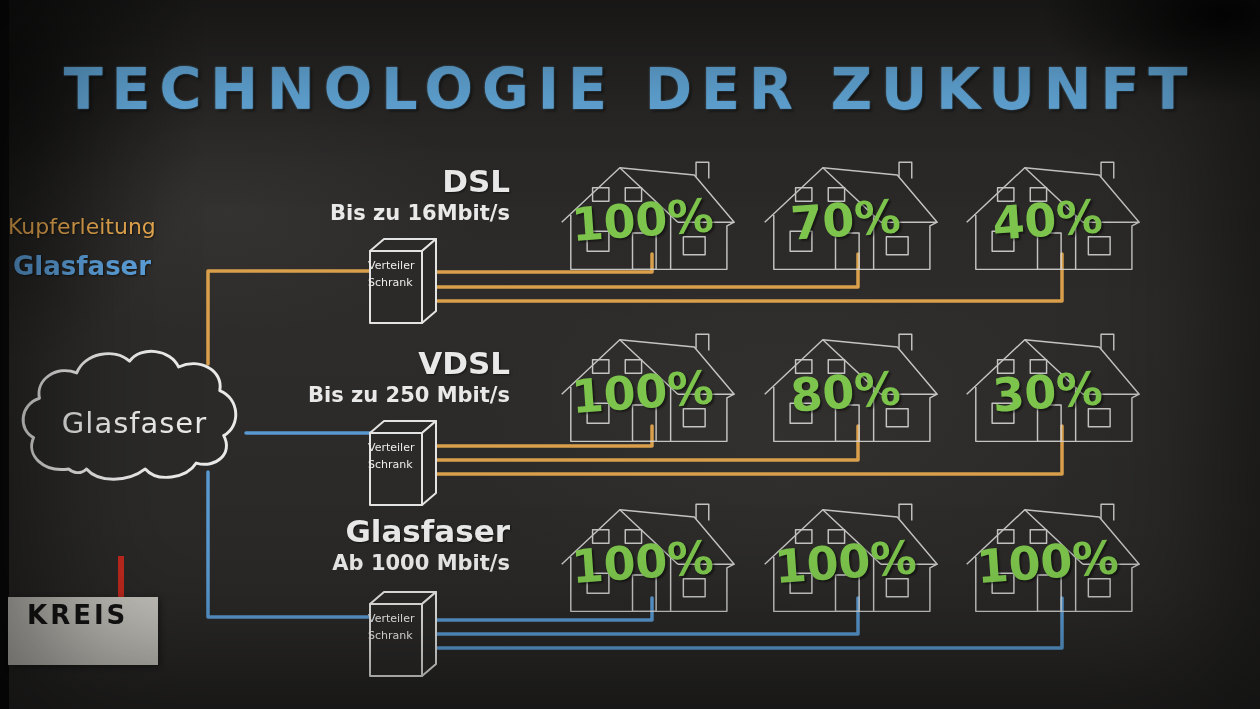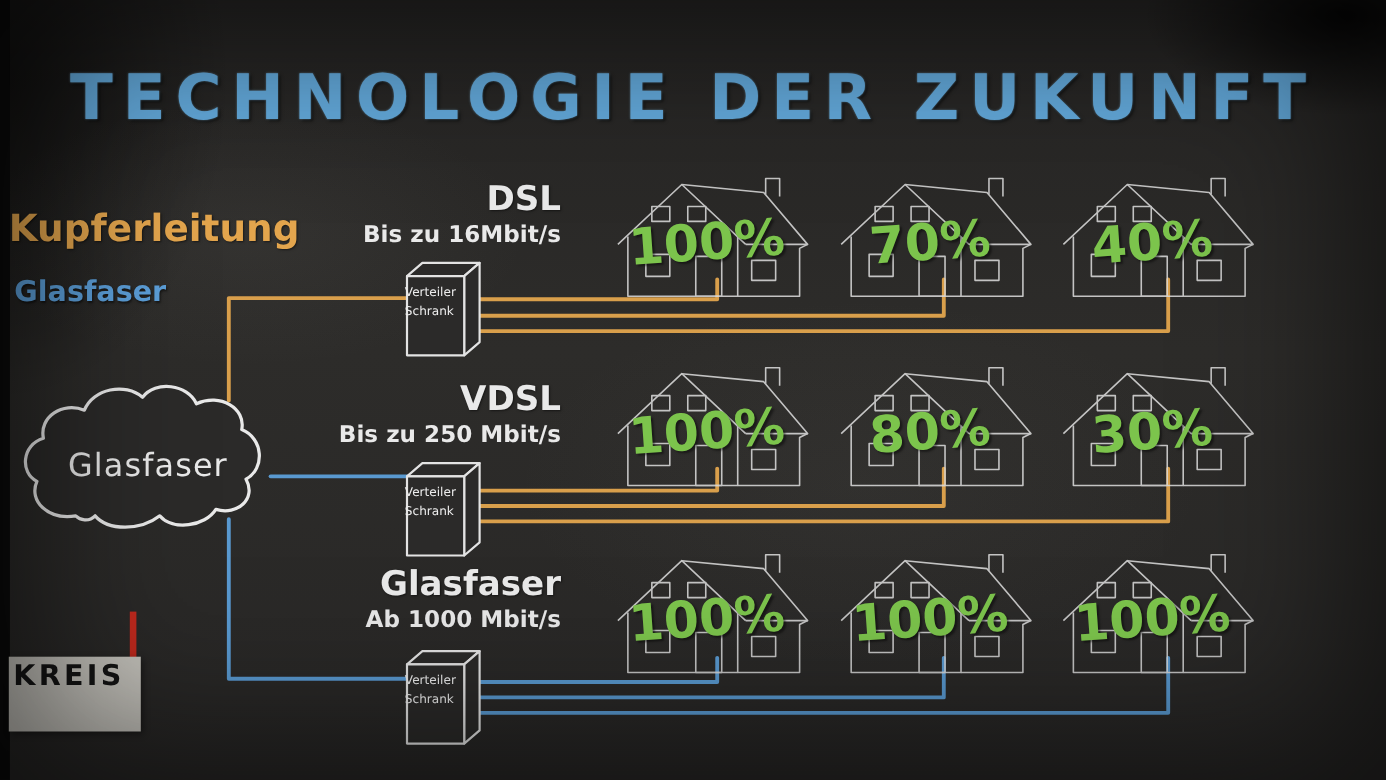"Kupferleitung" .legend-copper { font-size: 34px -> 22px; font-weight: bold -> normal; top: 188px -> 214px }
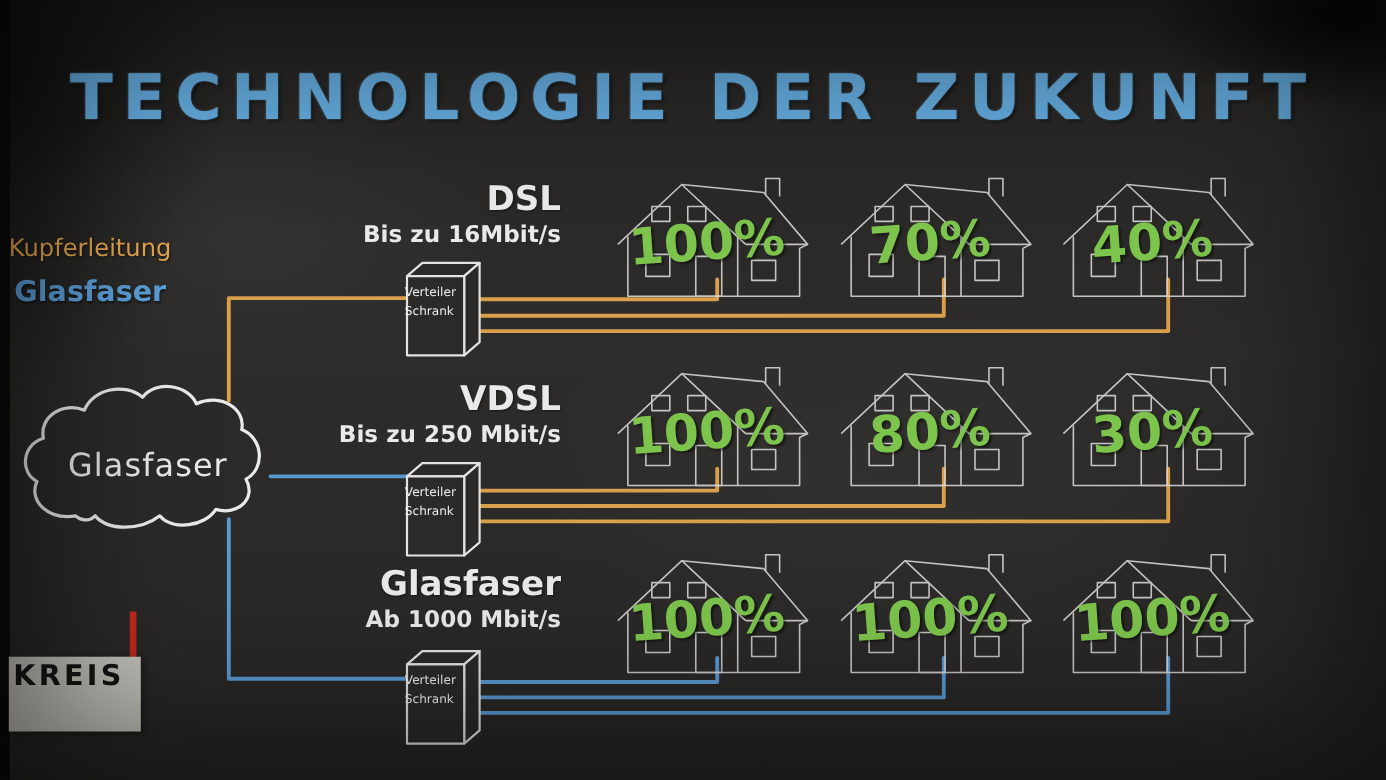"KREIS" .logo-box { padding: 3px 0 0 4px -> 3px 0 0 19px; width: 120px -> 150px }
